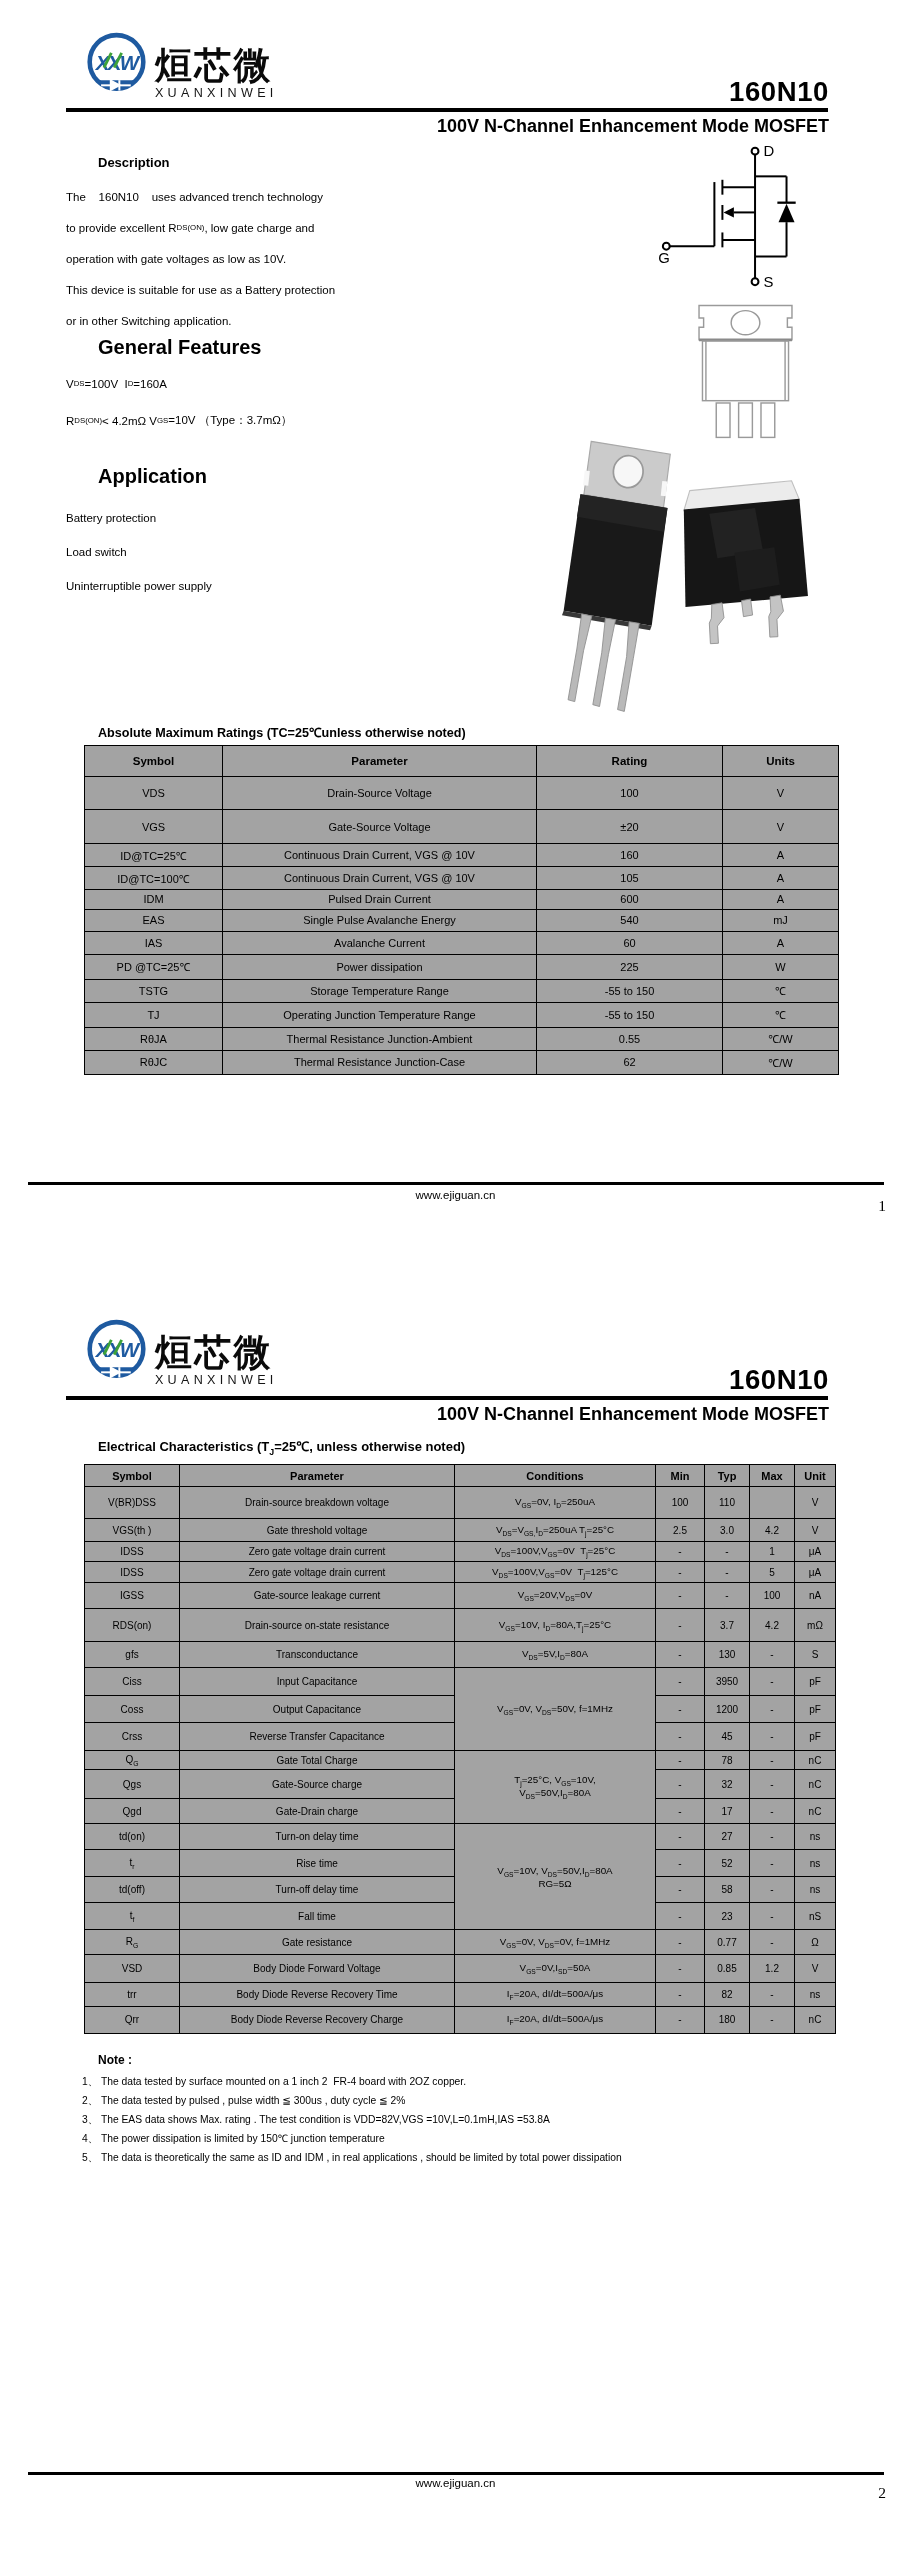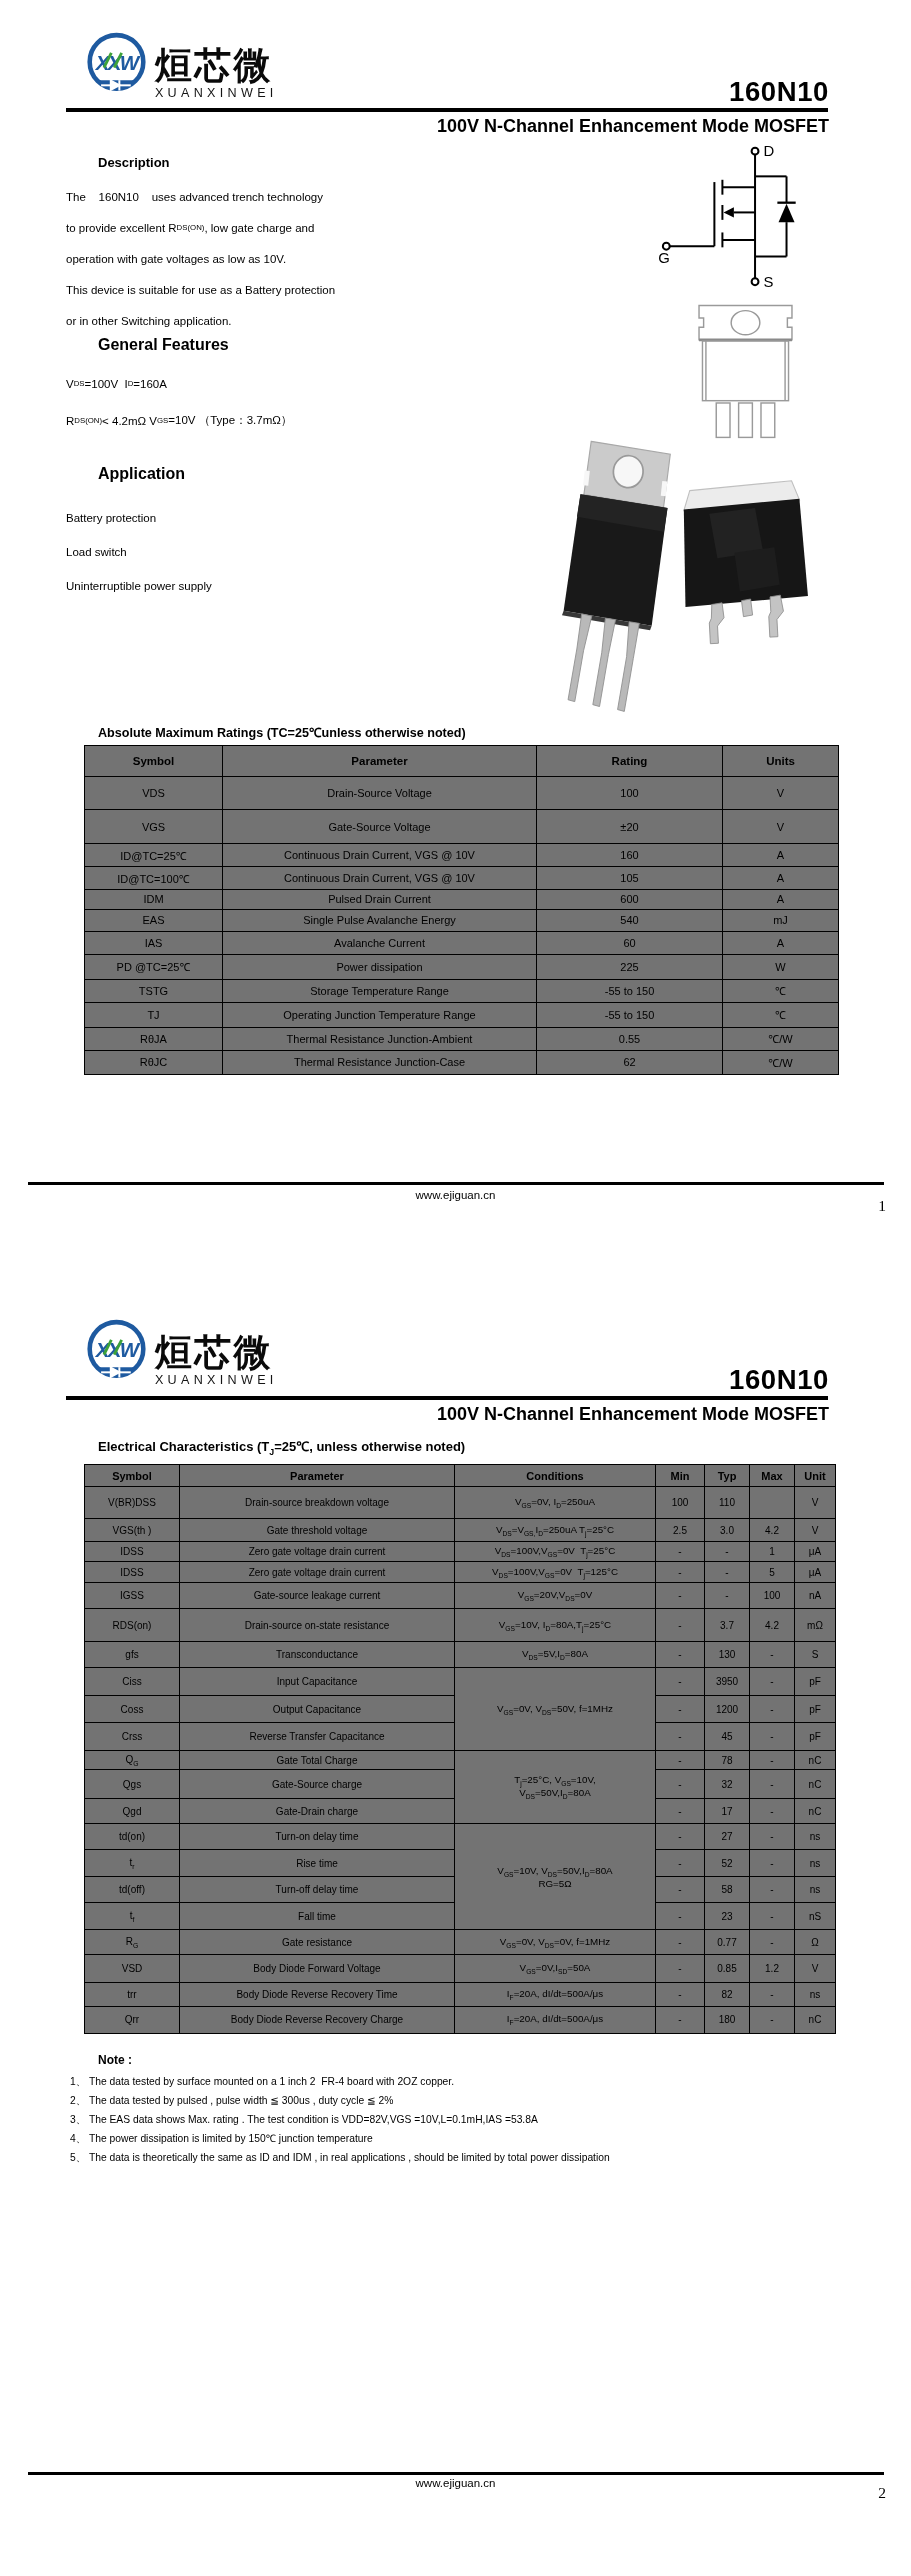"General Features" .h-big { font-size: 16px -> 20px }
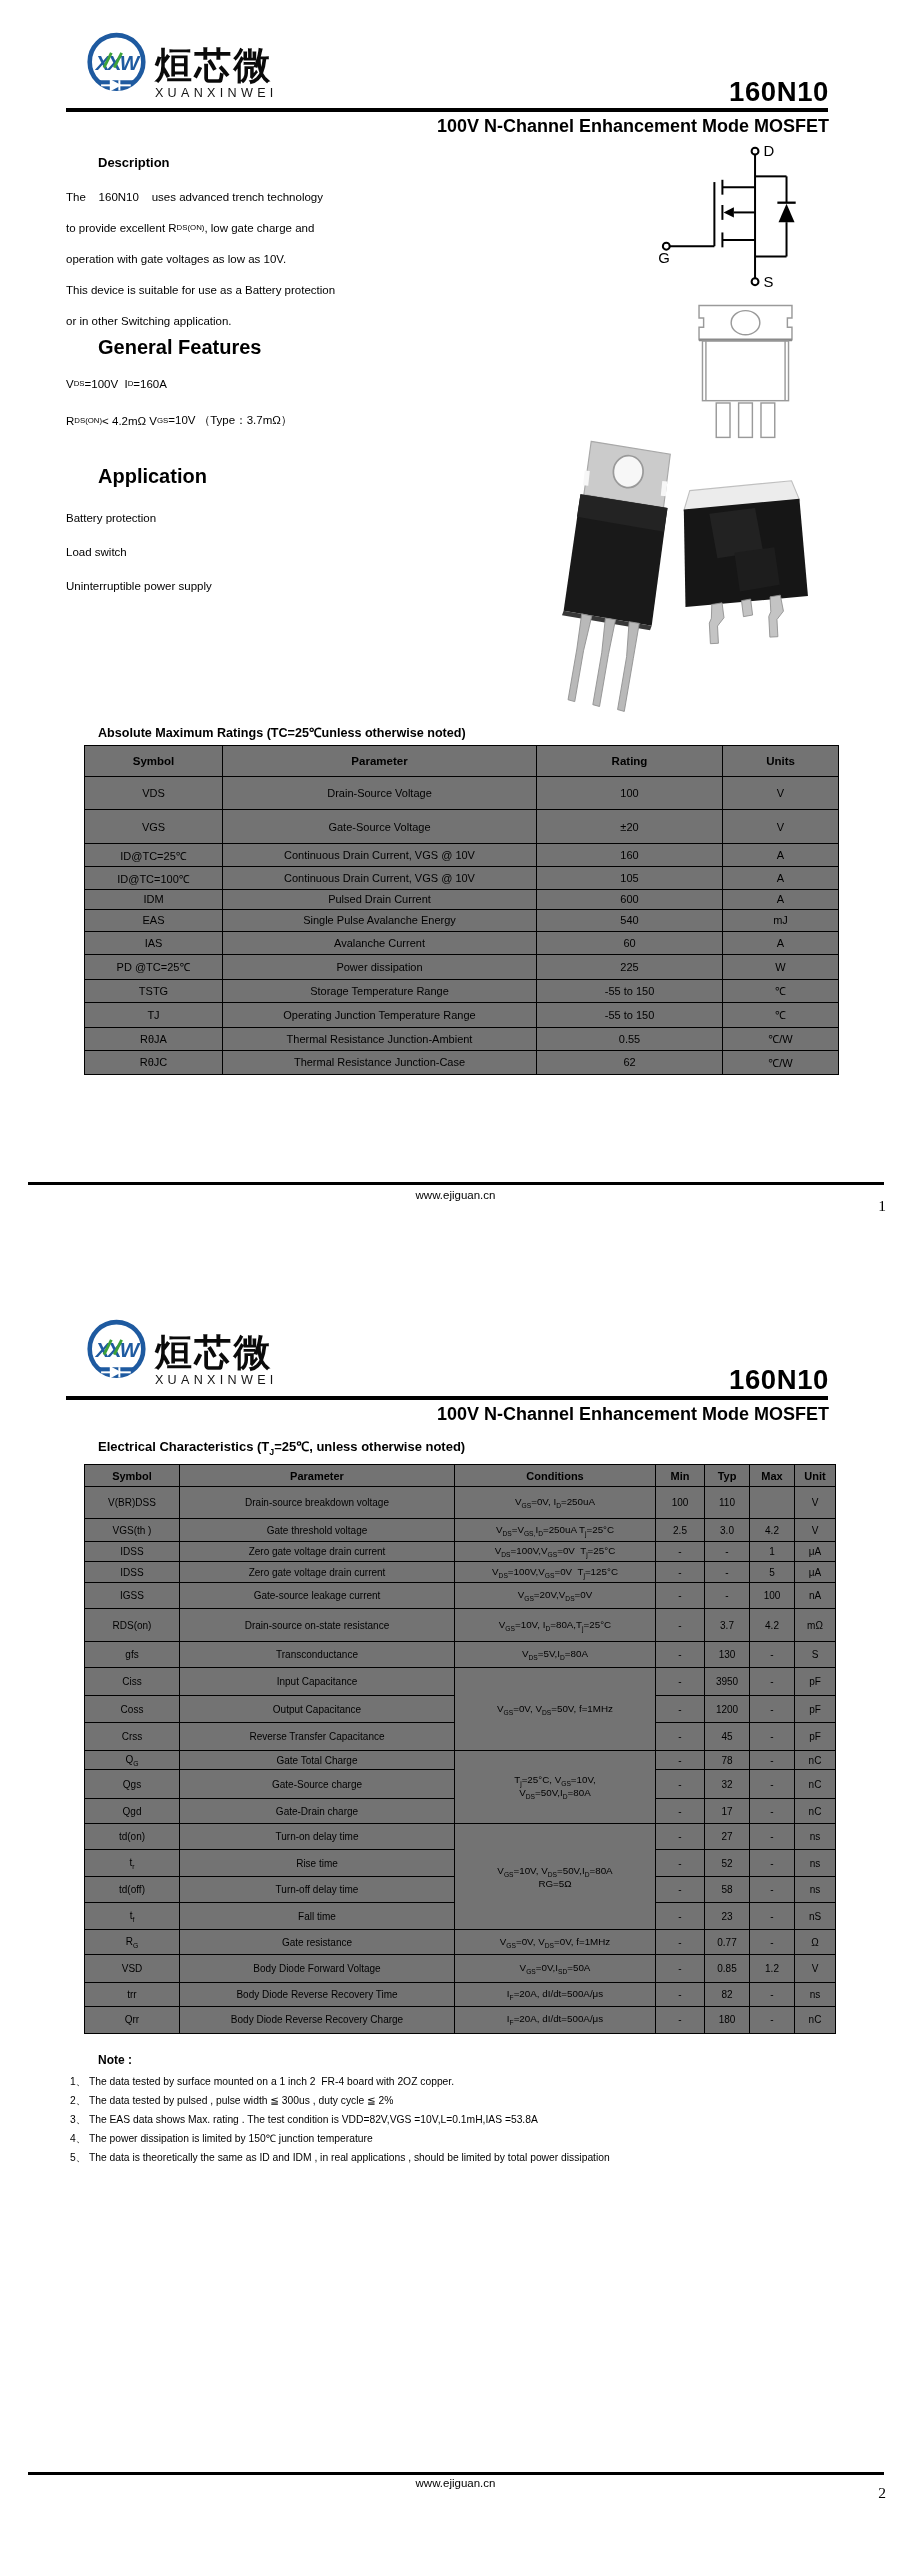"Symbol" table.ds { background: #737373 -> #a3a3a3 }
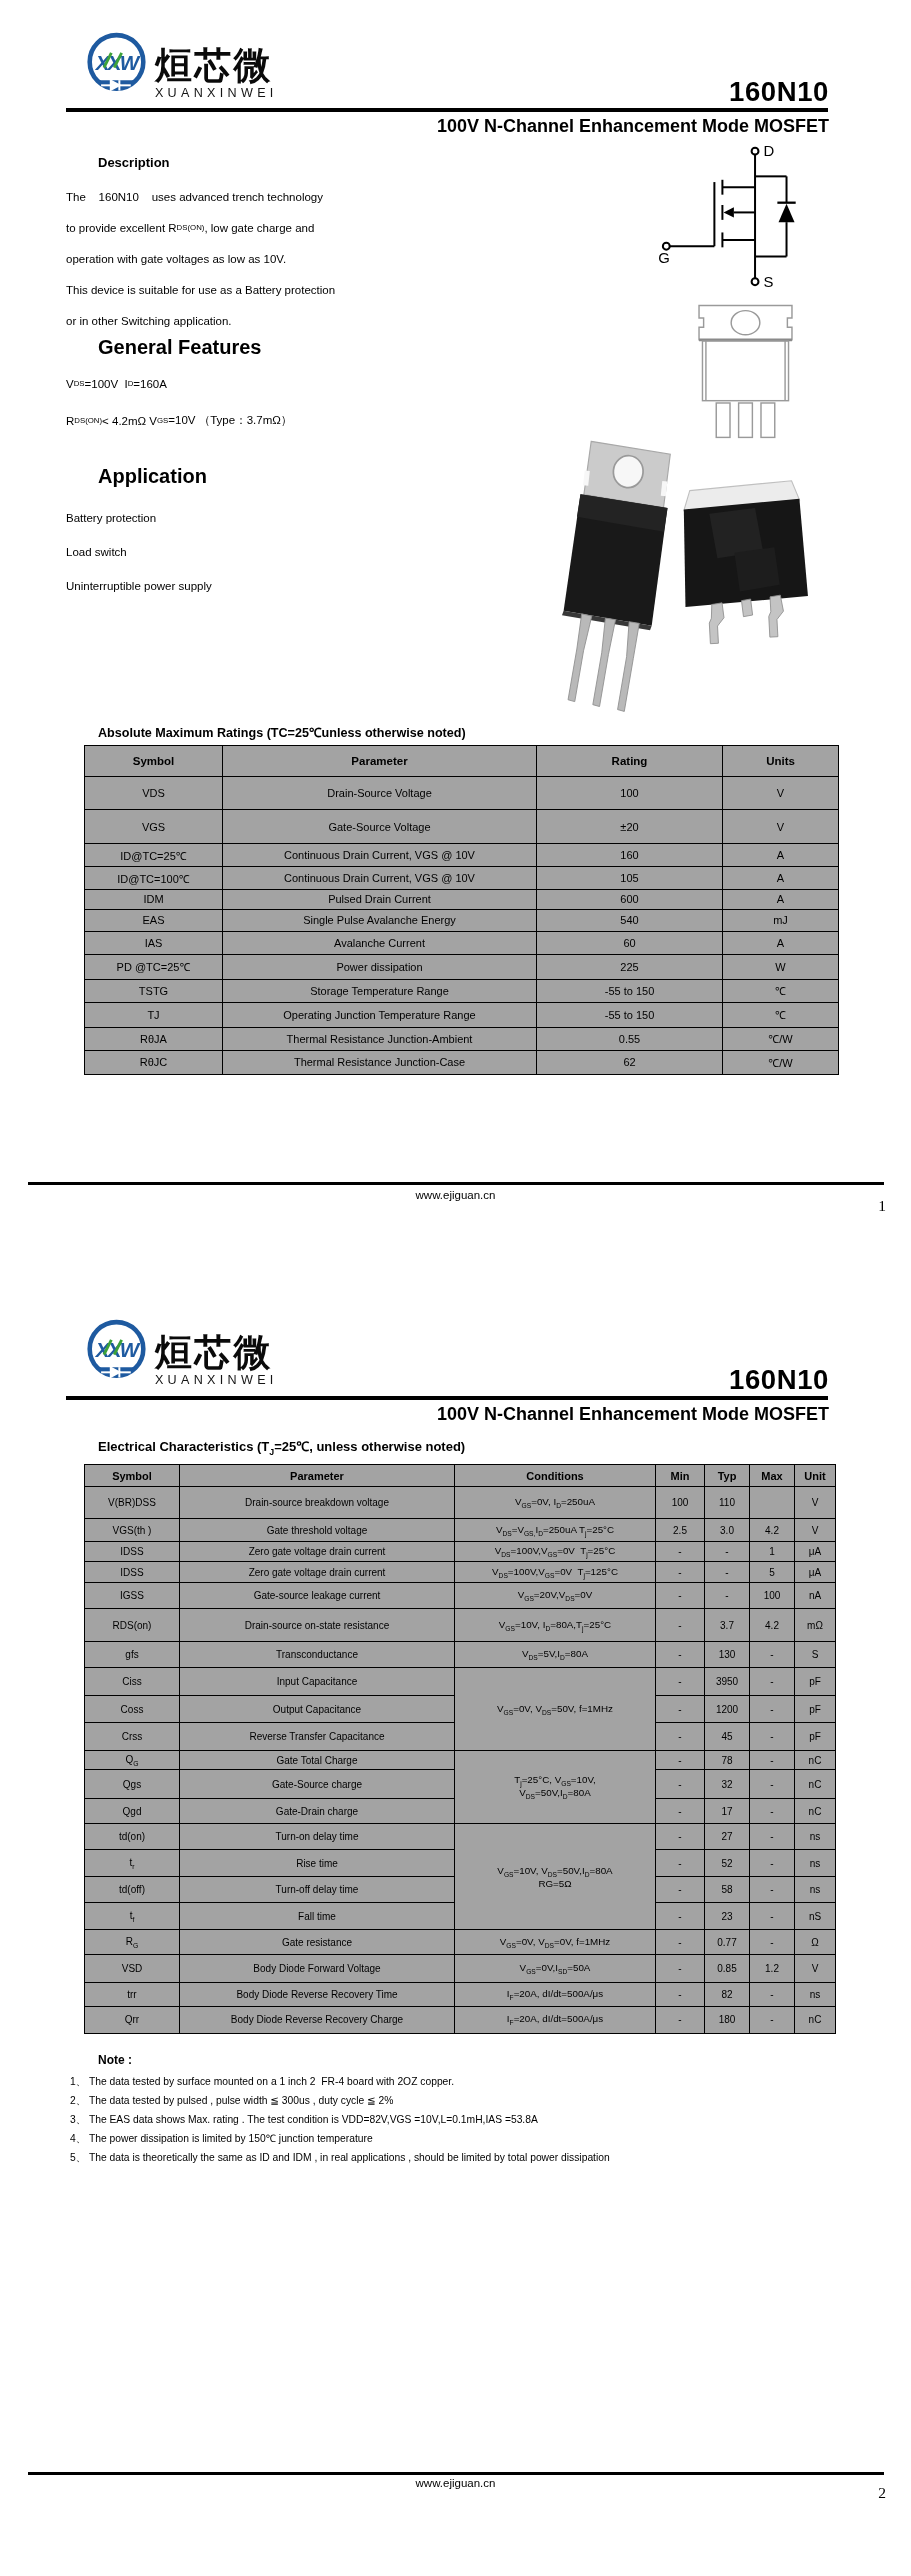"1、 The data tested by" div.lines { left: 70px -> 82px }
